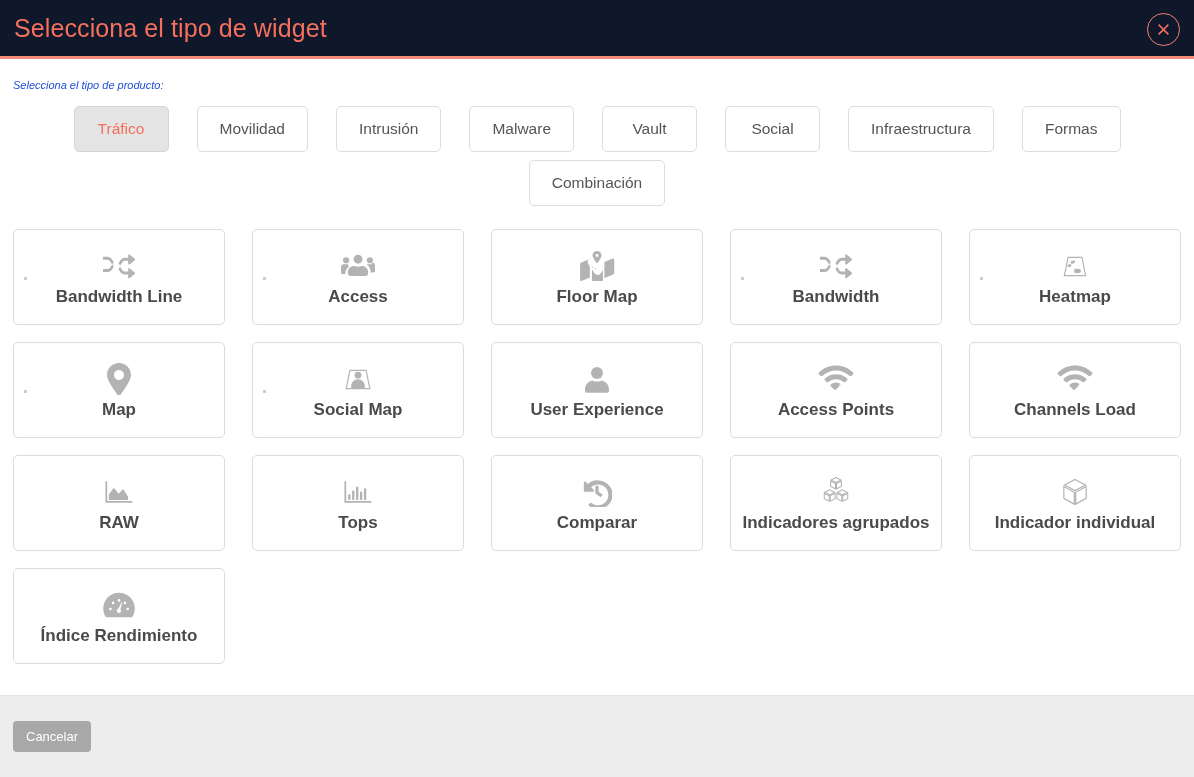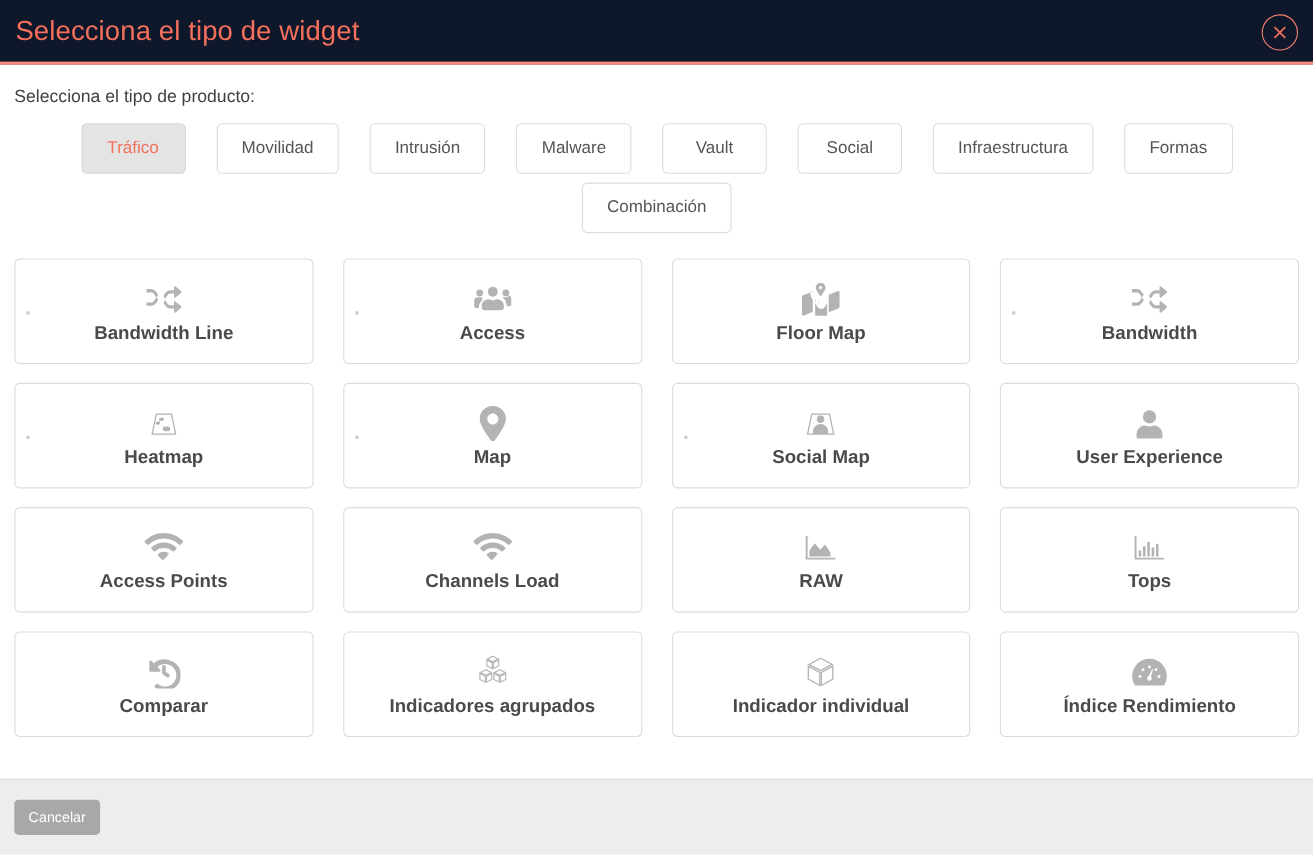"Selecciona el tipo de producto:" .product-label { color: #404040 -> #1d4ed8; font-size: 16px -> 11px; font-style: none -> italic }
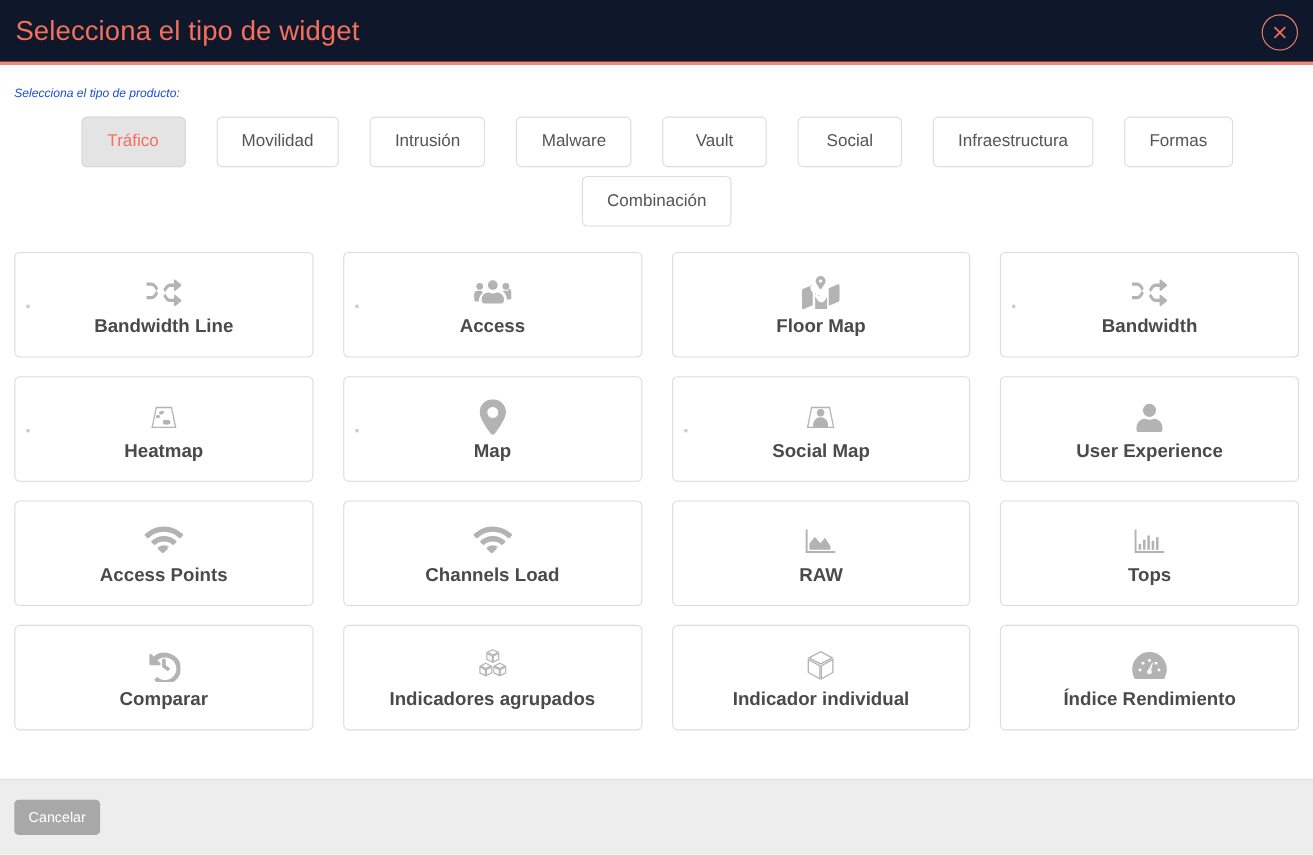"Bandwidth Line" .card-grid { grid-template-columns: repeat(4, 1fr) -> repeat(5, 1fr) }
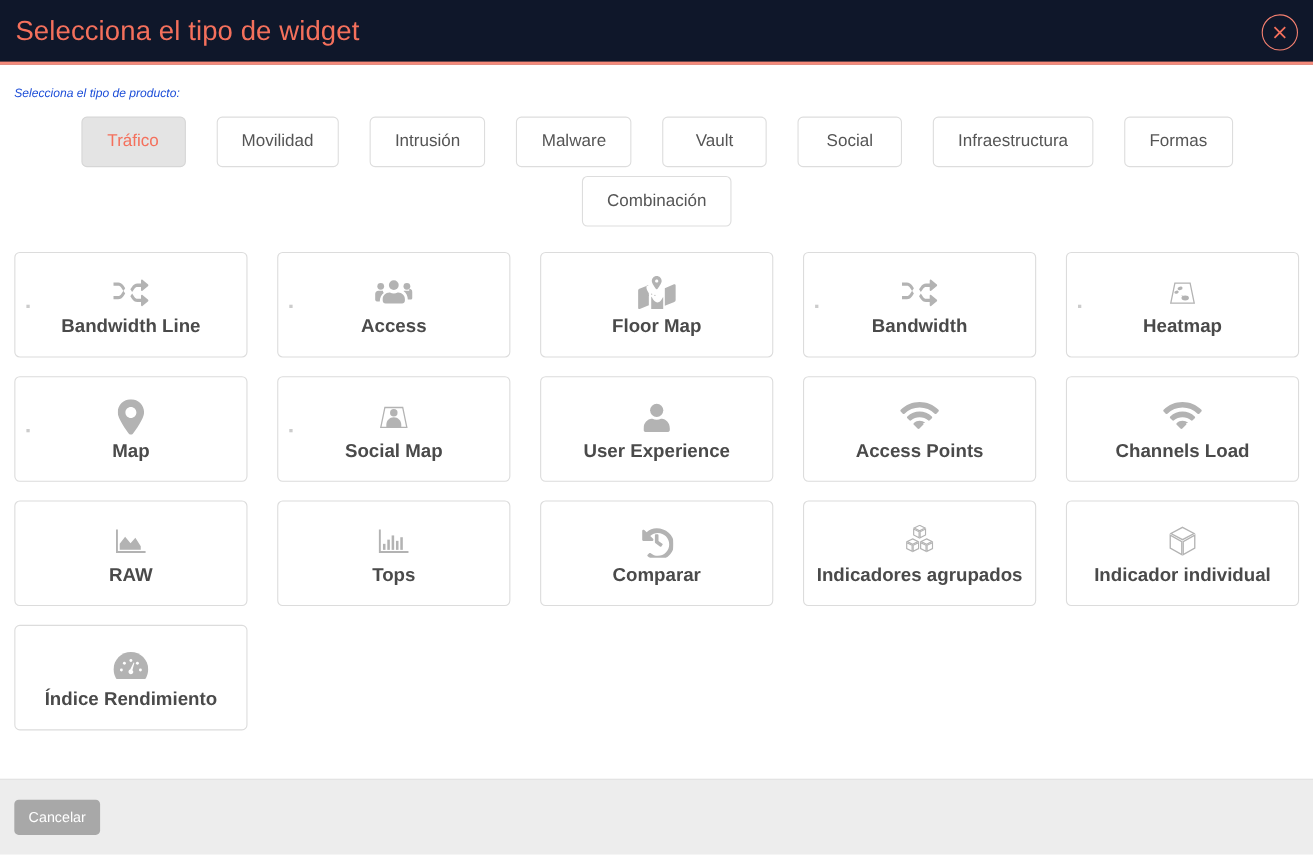"Cancelar" .modal-footer { height: 69px -> 82px }
